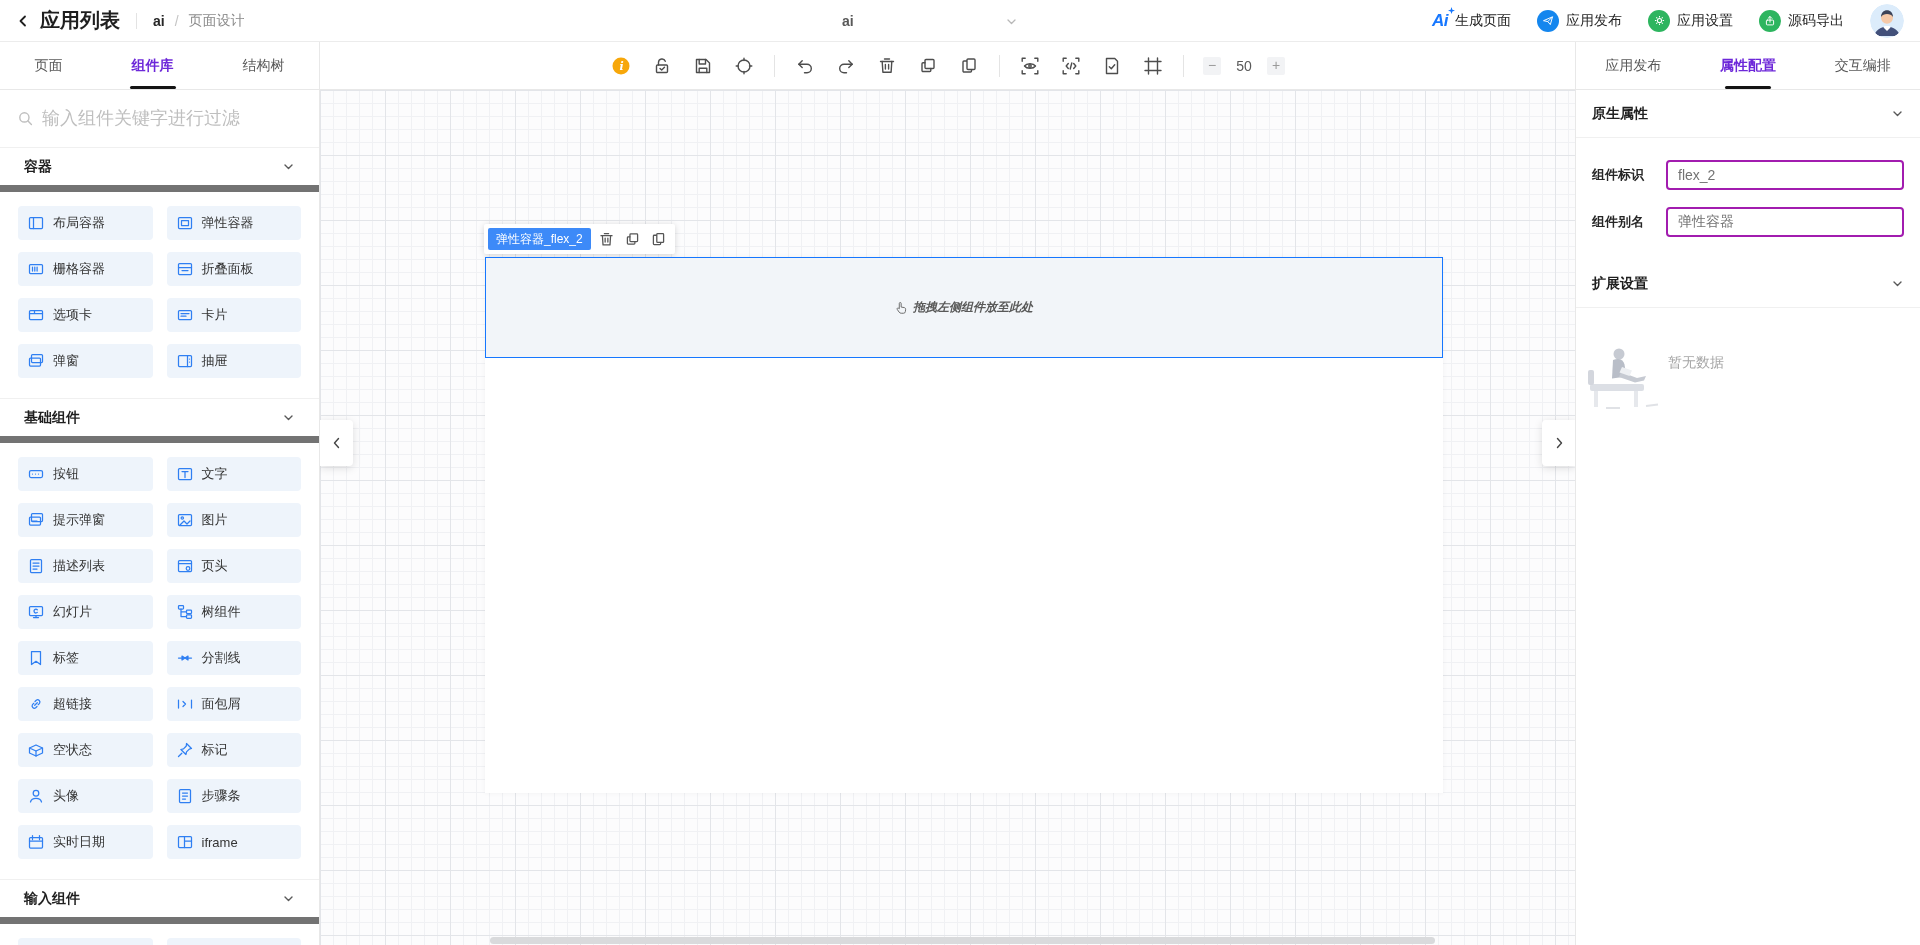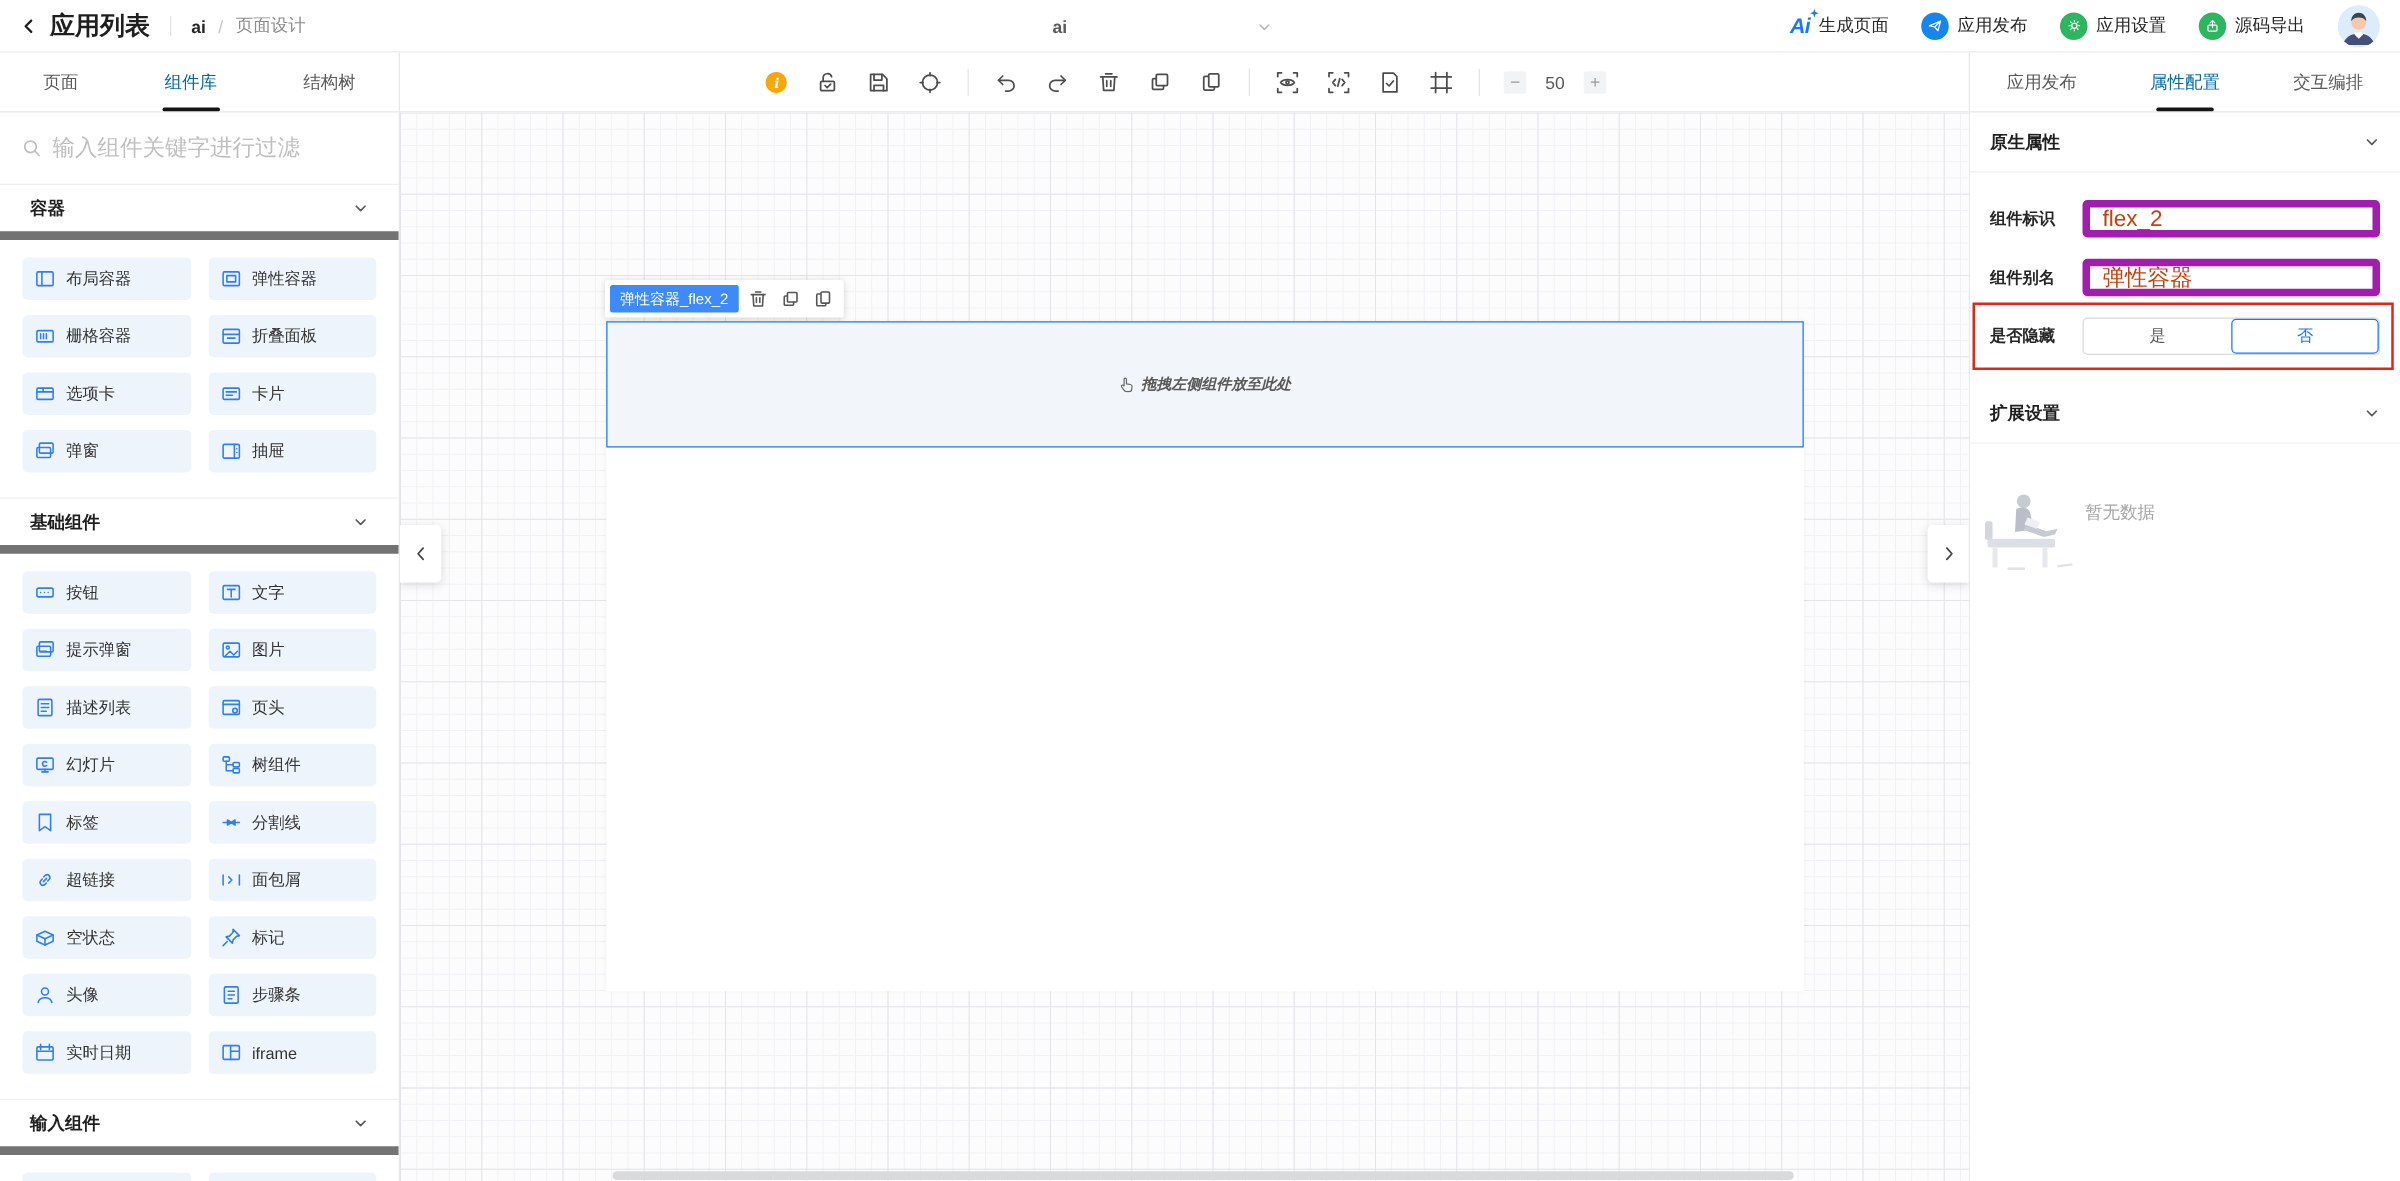"组件库" .ptab.active { color: #0369a1 -> #6d28d9; font-weight: 400 -> 700 }
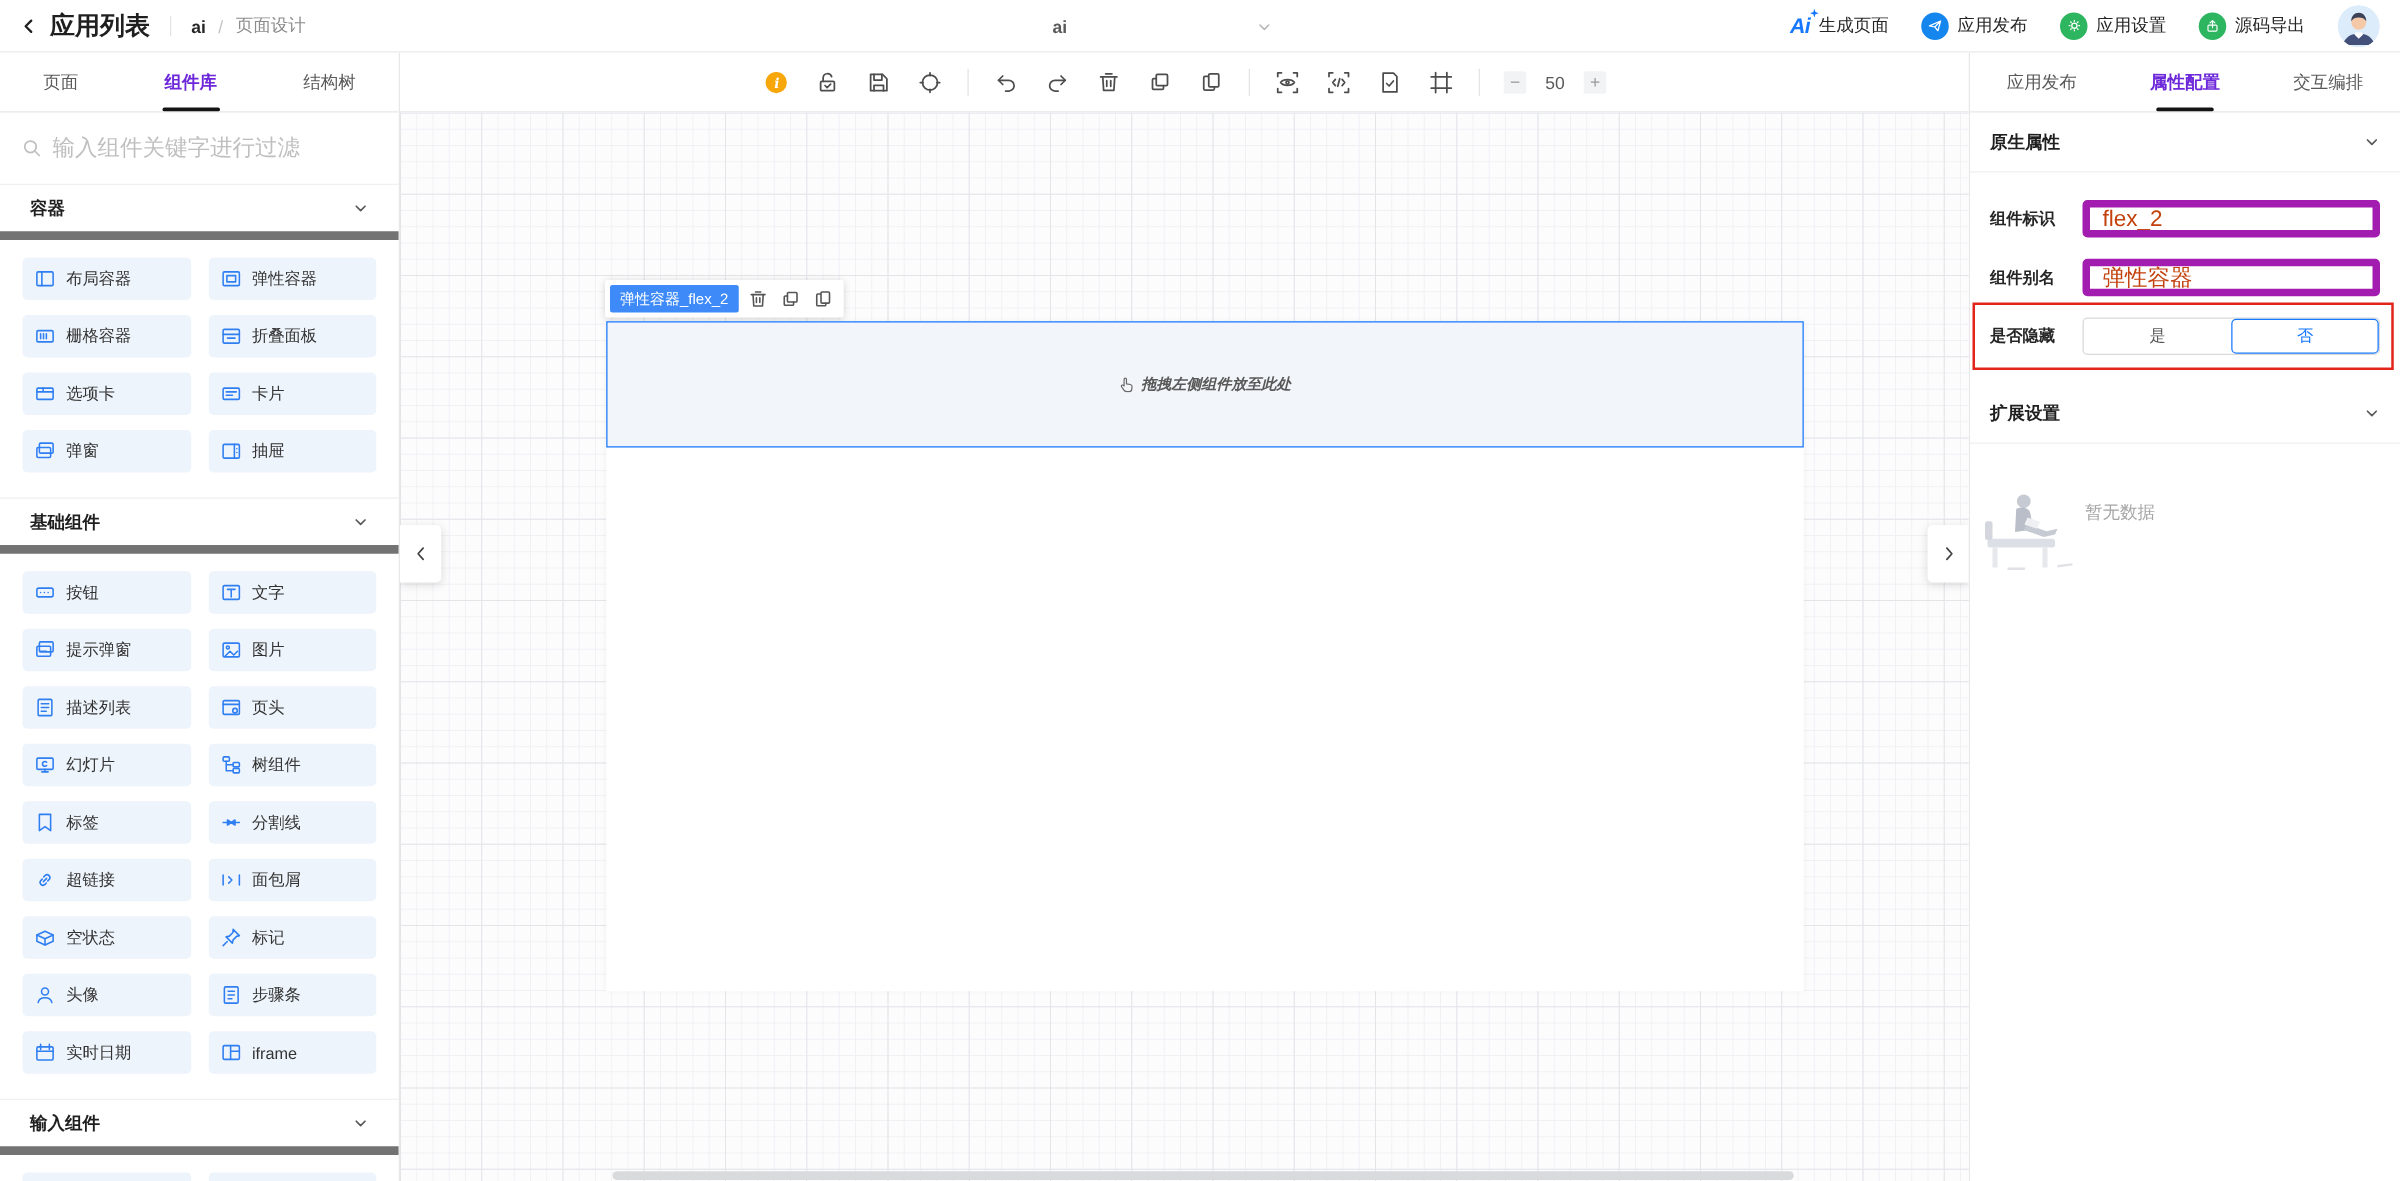"flex_2" .text-input { border: 6px solid #a21caf -> 2px solid #a21caf; color: #c2410c -> #737373; font-size: 18px -> 14px }
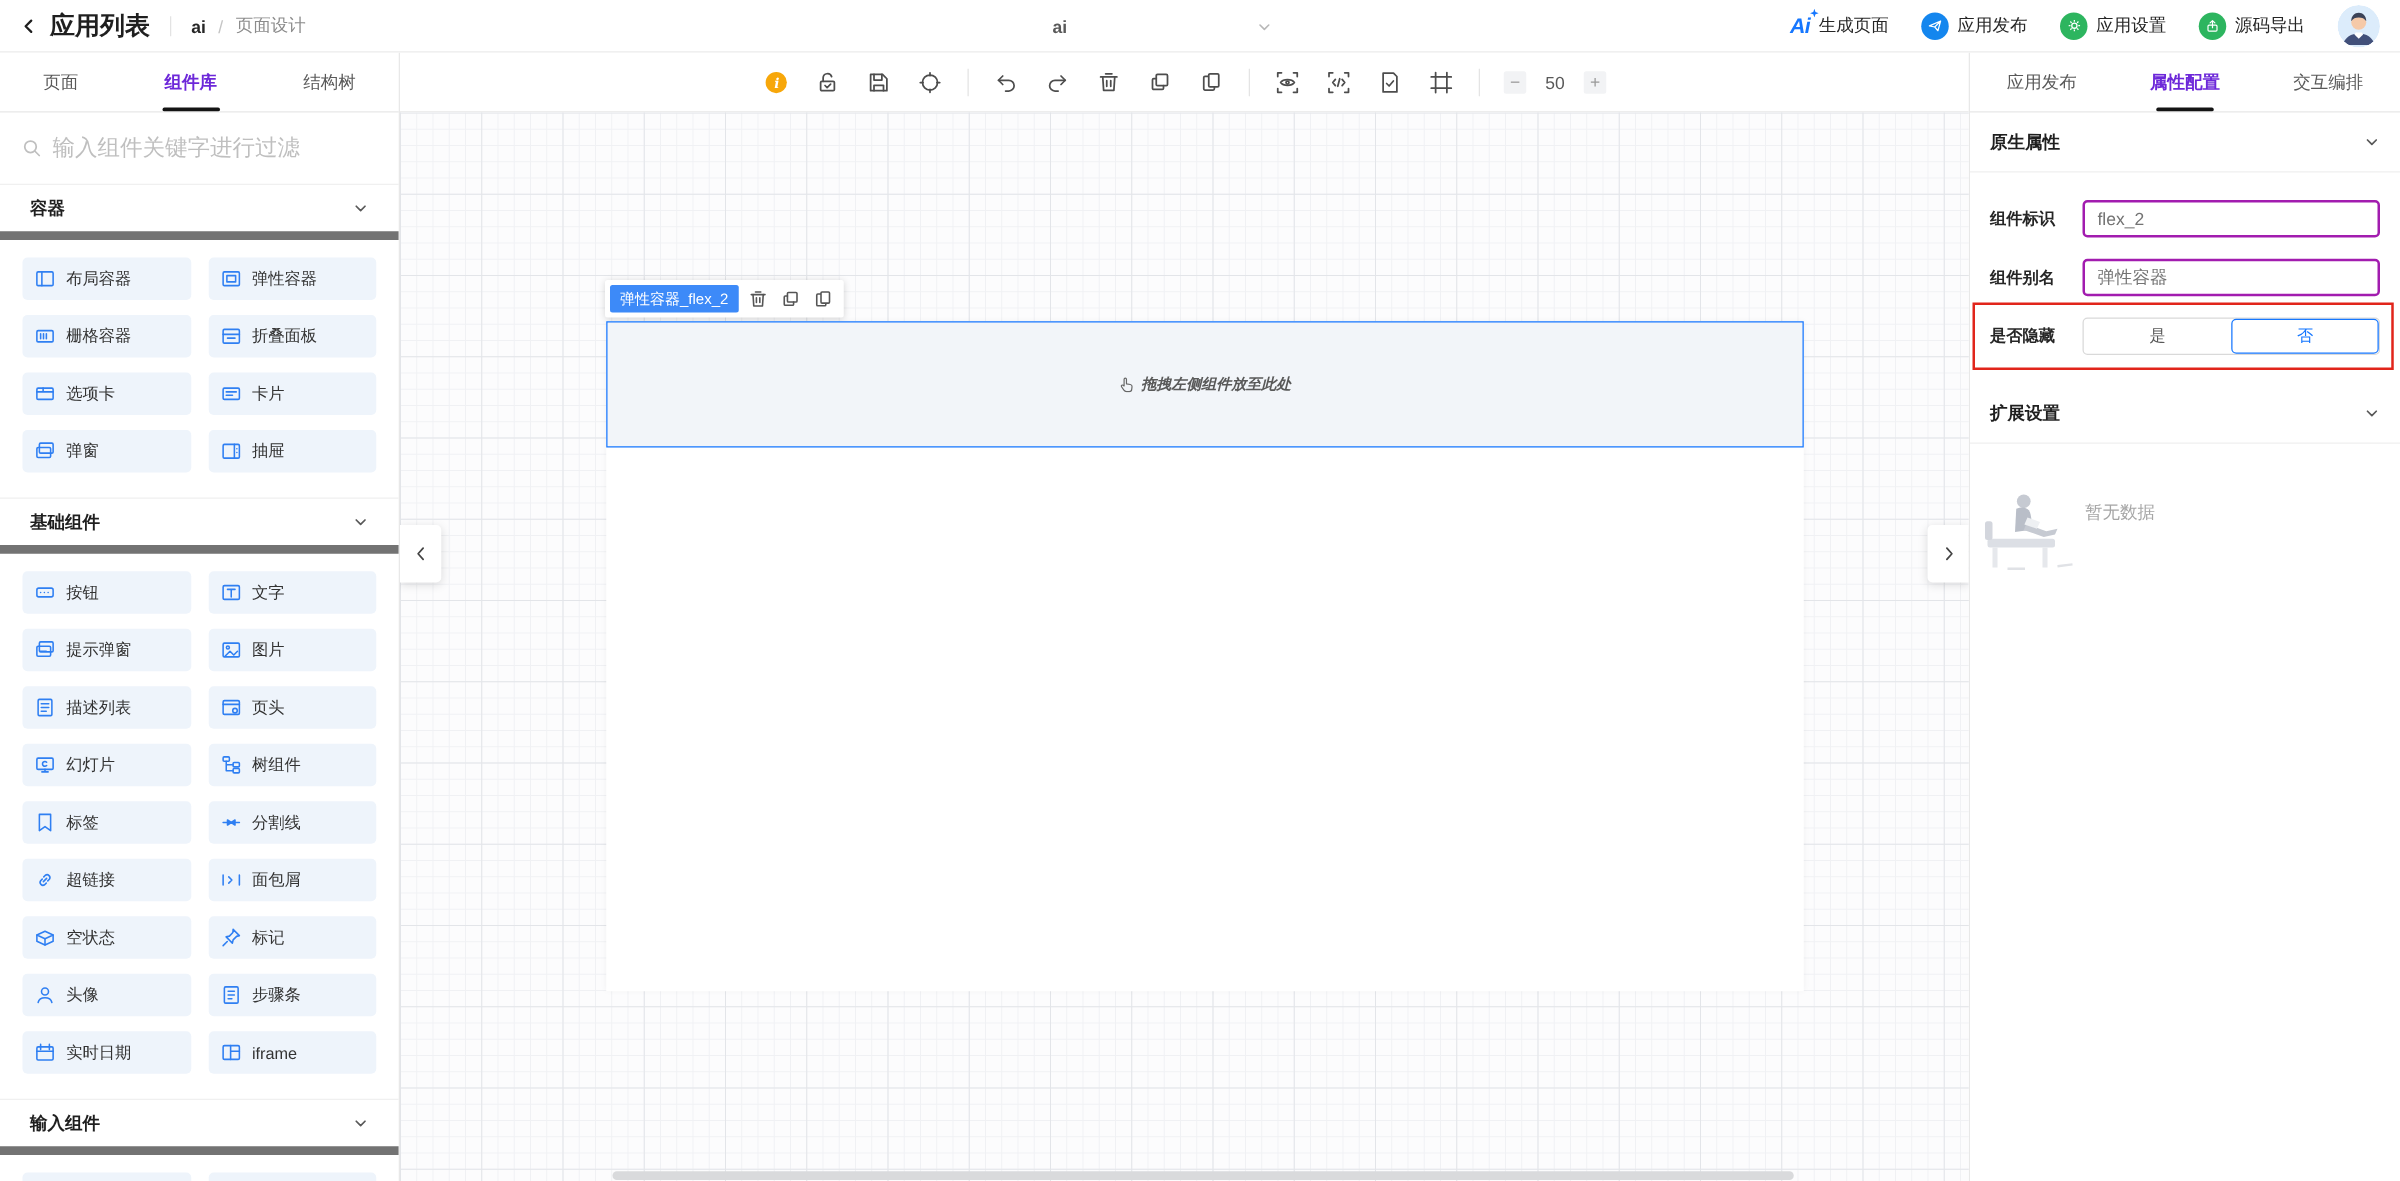"是否隐藏" div.field-row { html: <div> <span>是否隐藏</span> <div> <div> <div>是</div> <div>否</div> </div> </div> </div> -> none }
